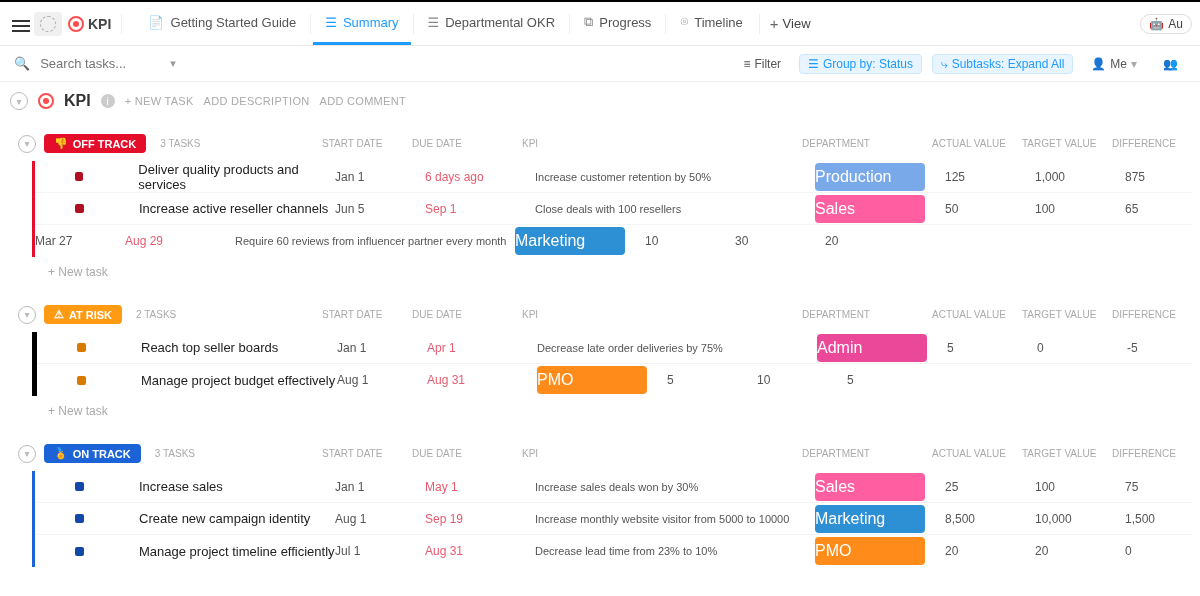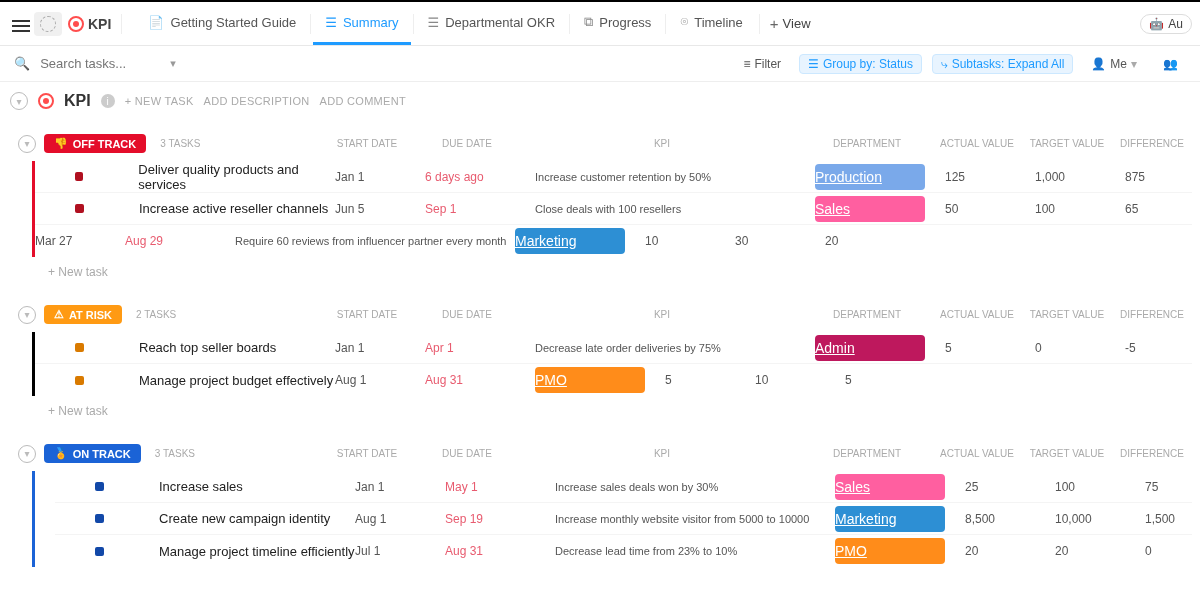"START DATE" .col { text-align: center -> none }
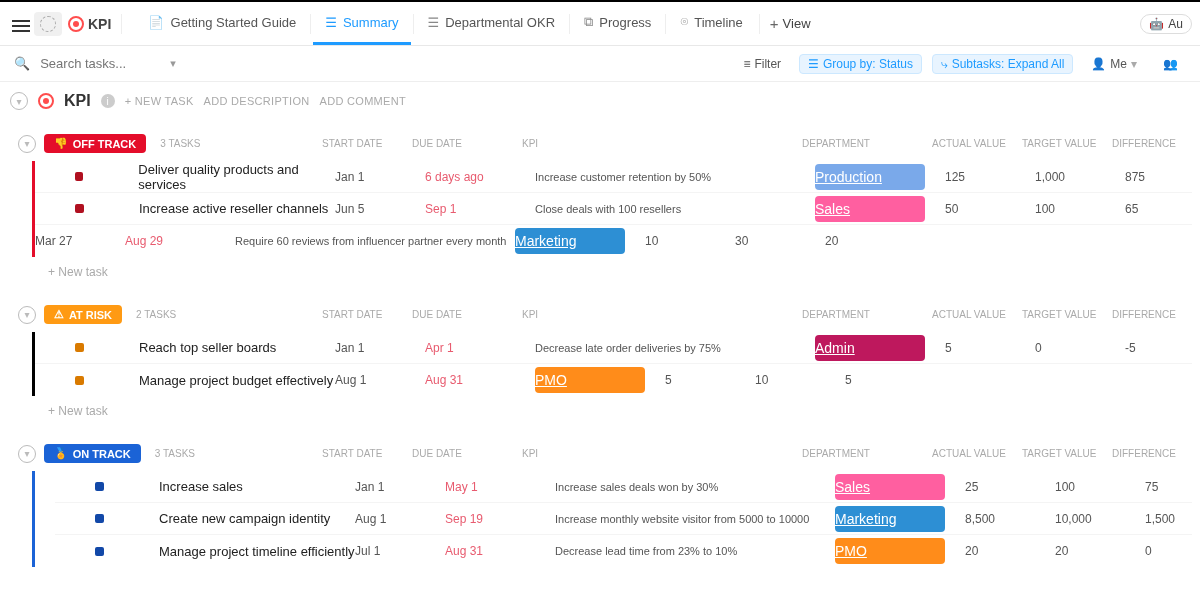"Production" .dept-badge { font-size: 14px -> 16px; text-decoration: underline -> none }
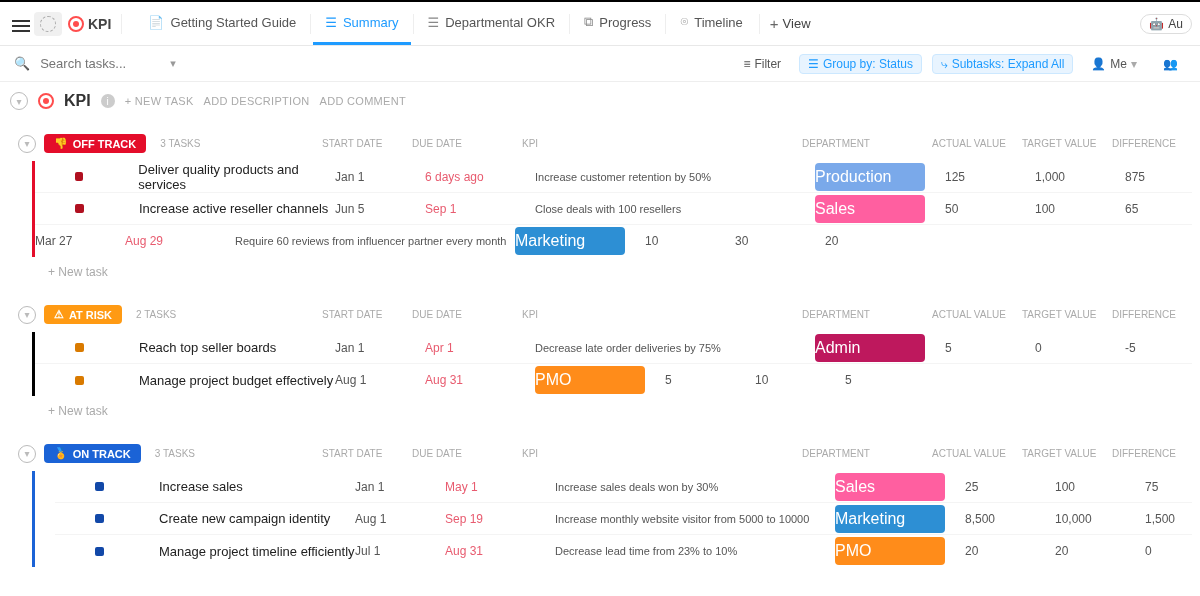"Reach top seller boards" div { border-left: 3px solid #000000 -> 5px solid #000000 }
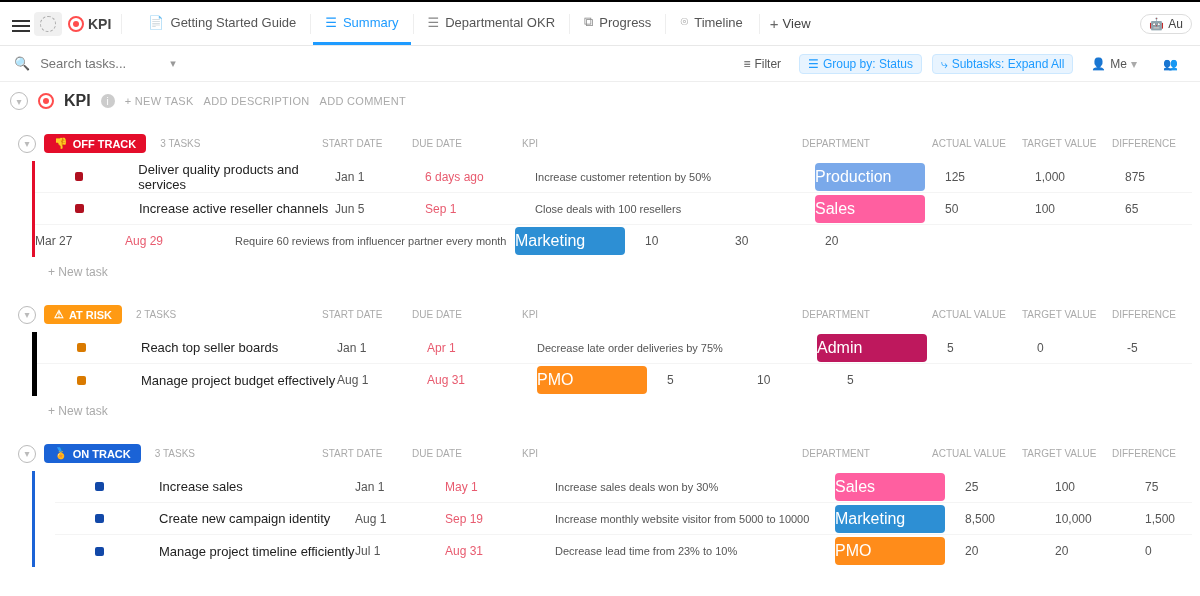"Admin" span.dept-badge { background: #be185d -> #ec4899 }
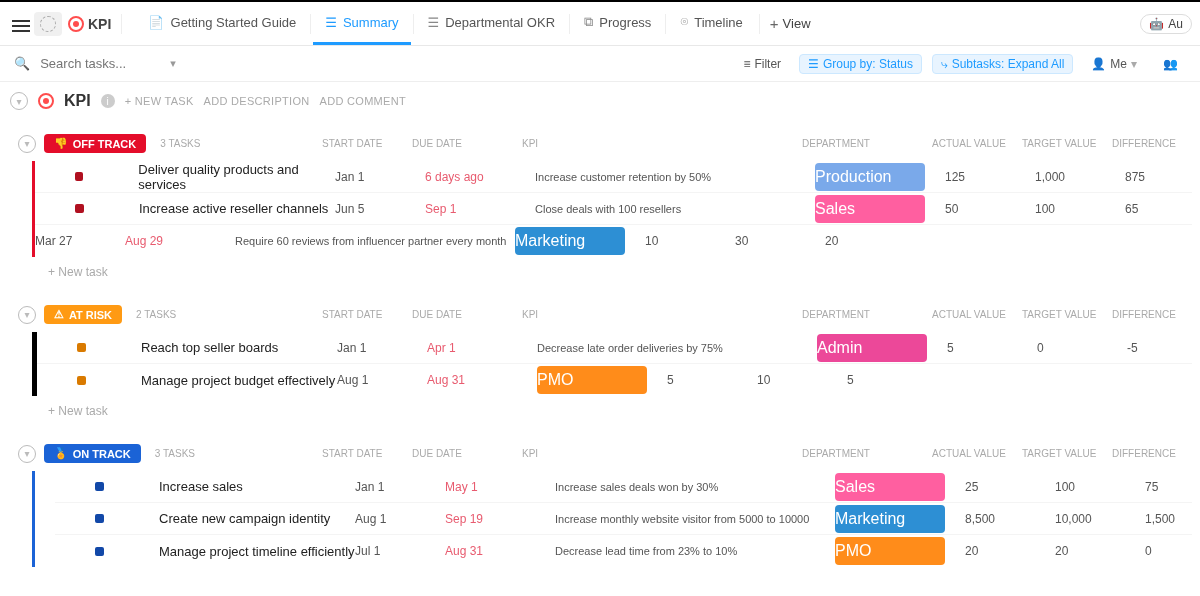"Increase sales" div { padding-left: 20px -> none }
